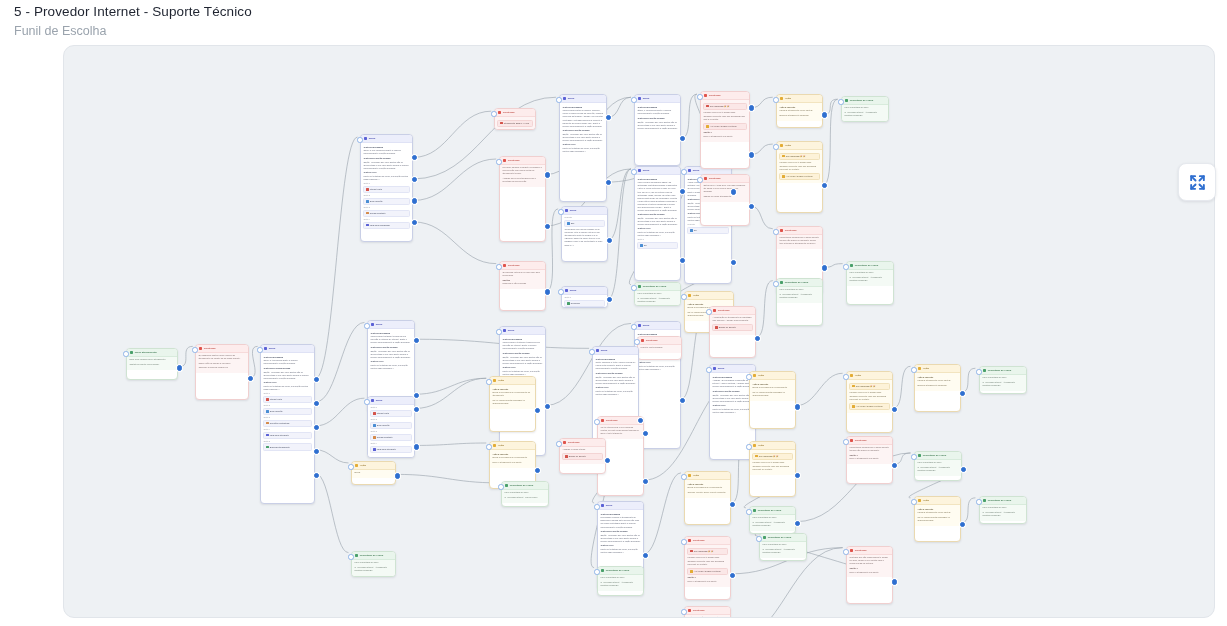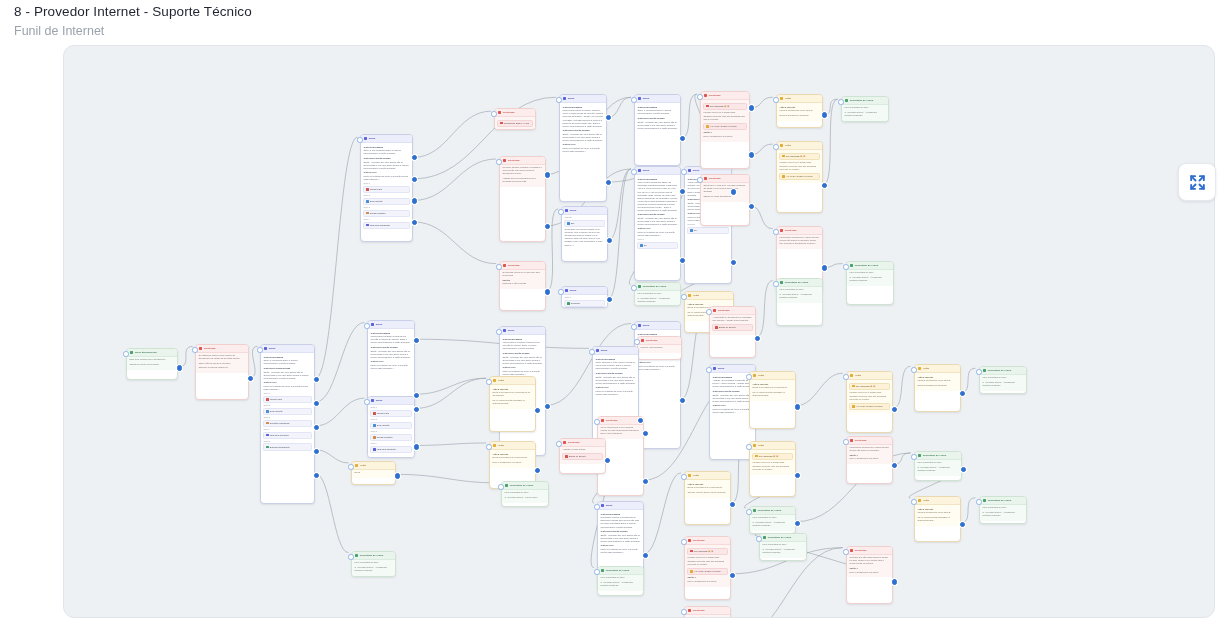"8 - Provedor Internet -" div.hdr-title { text: 8 -> 5 }
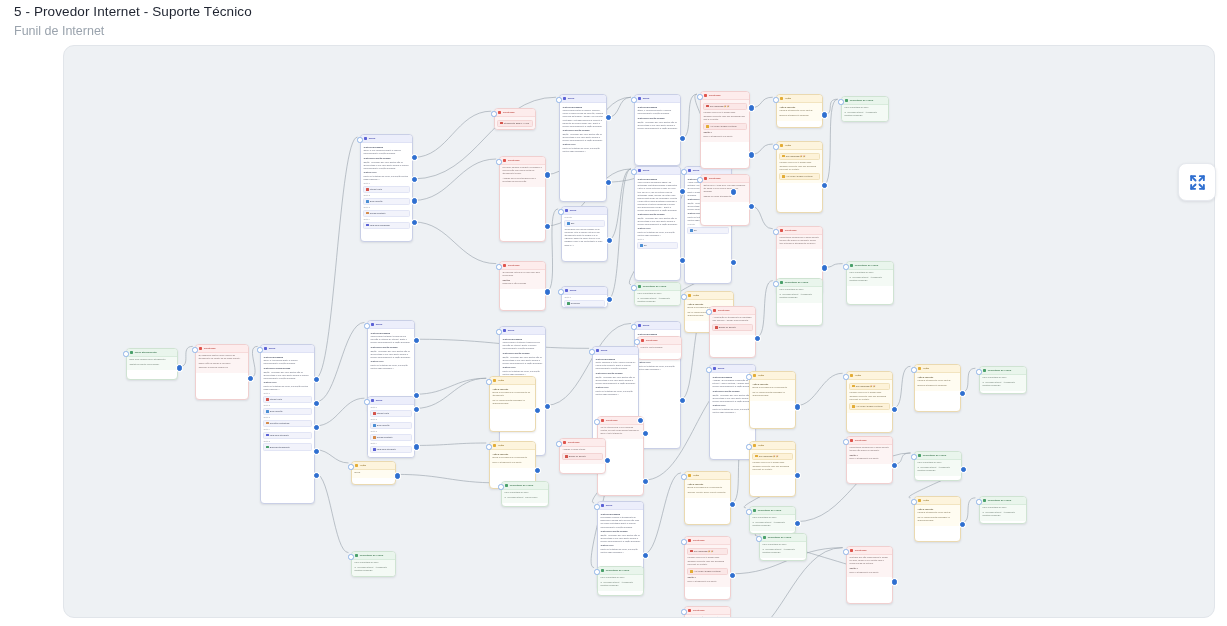"Funil de Internet" div.hdr-sub { text: Internet -> Escolha }
